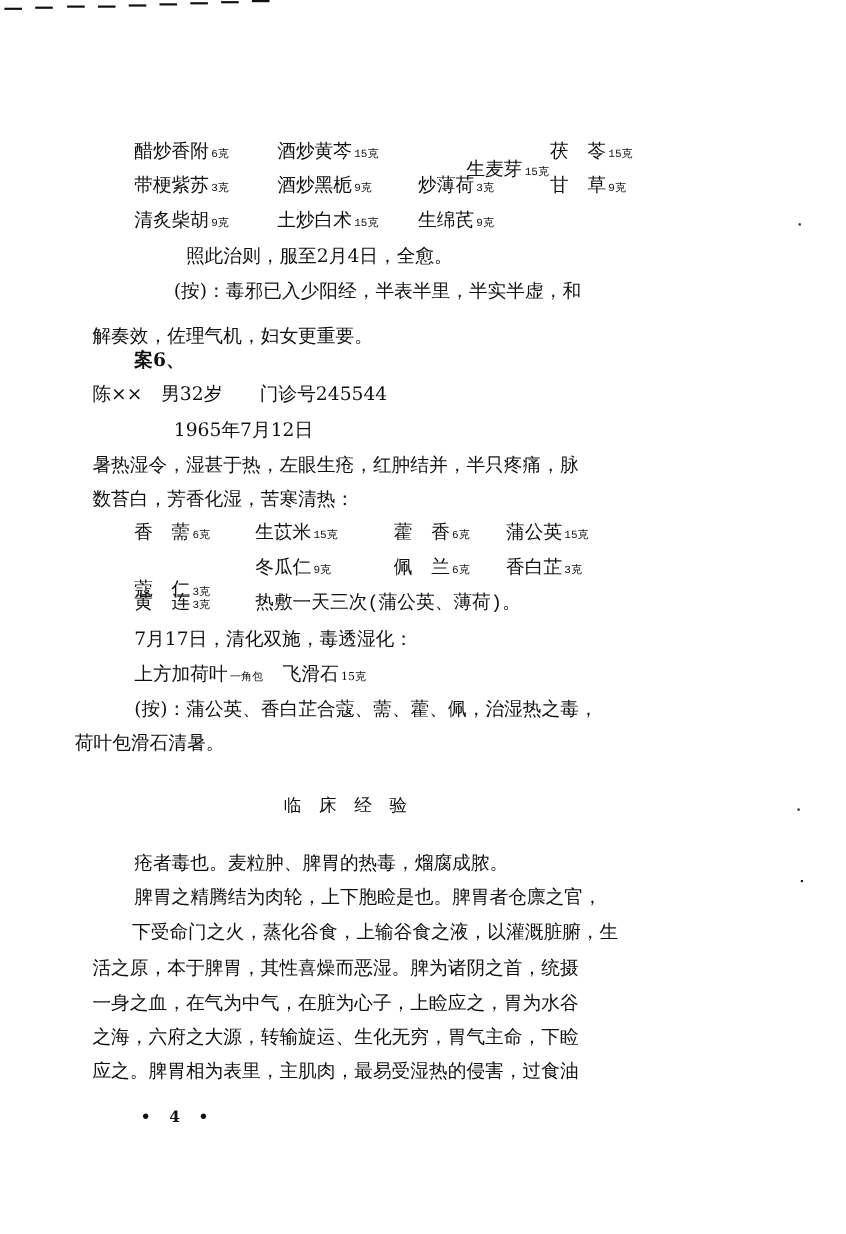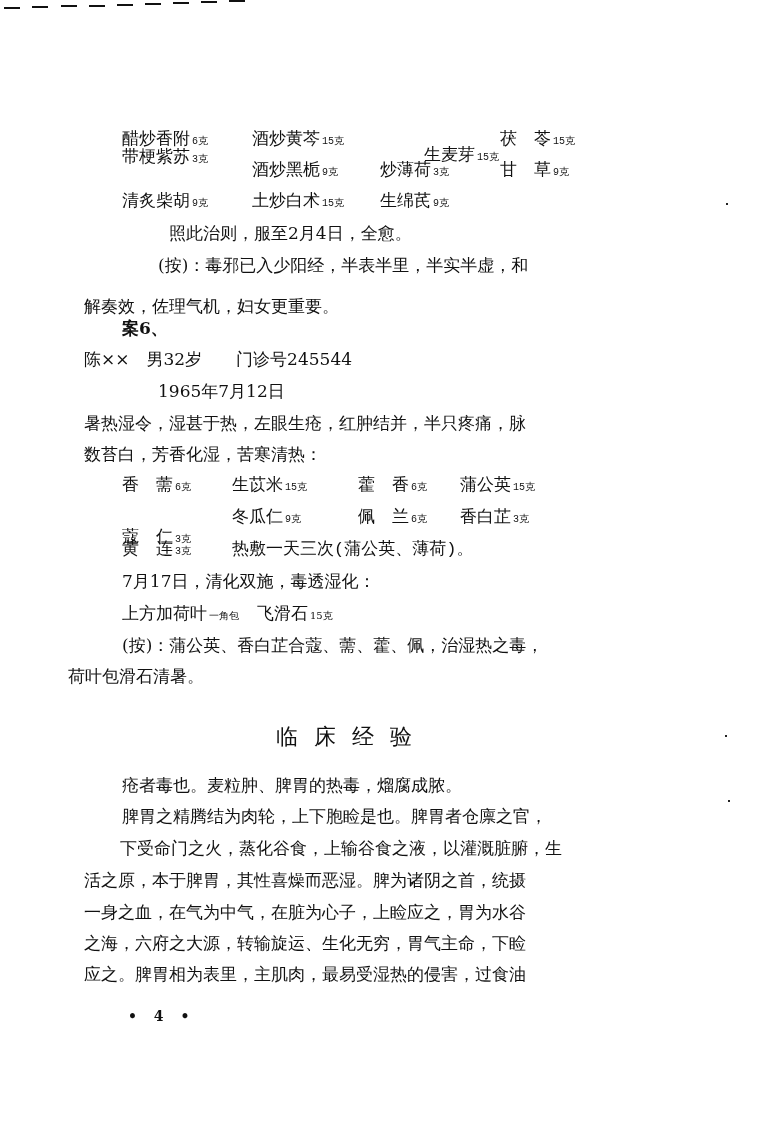"带梗紫苏 3克" div.herb { top: 148px -> 161px }
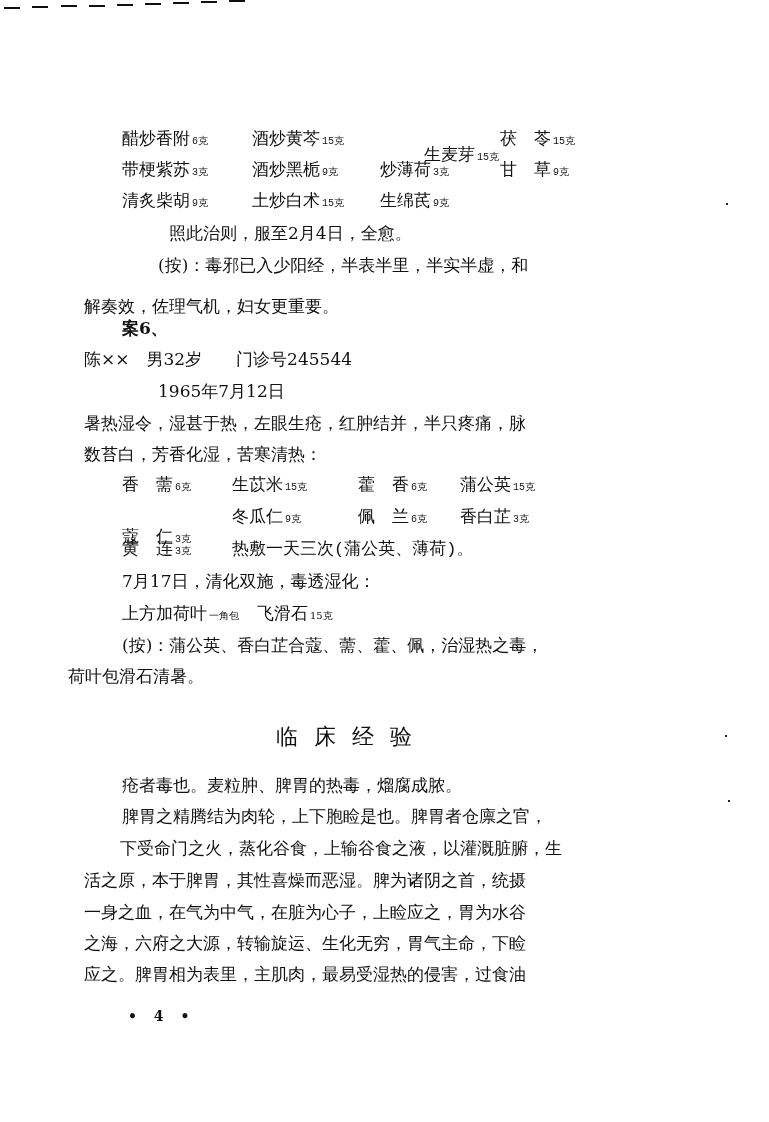"临床经验" .heading { font-size: 22px -> 16px; margin-left: 18px -> none }
